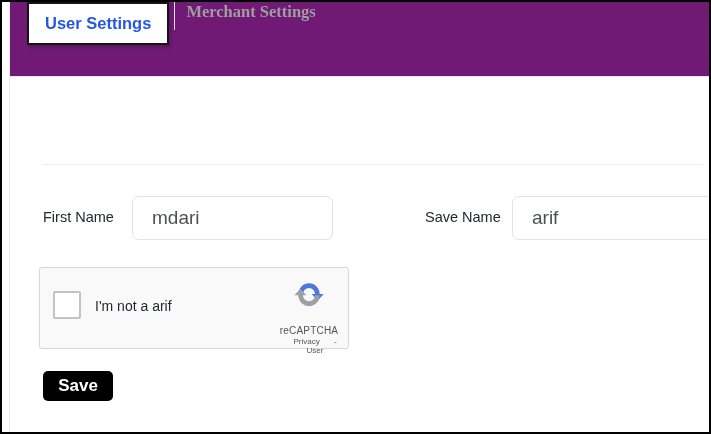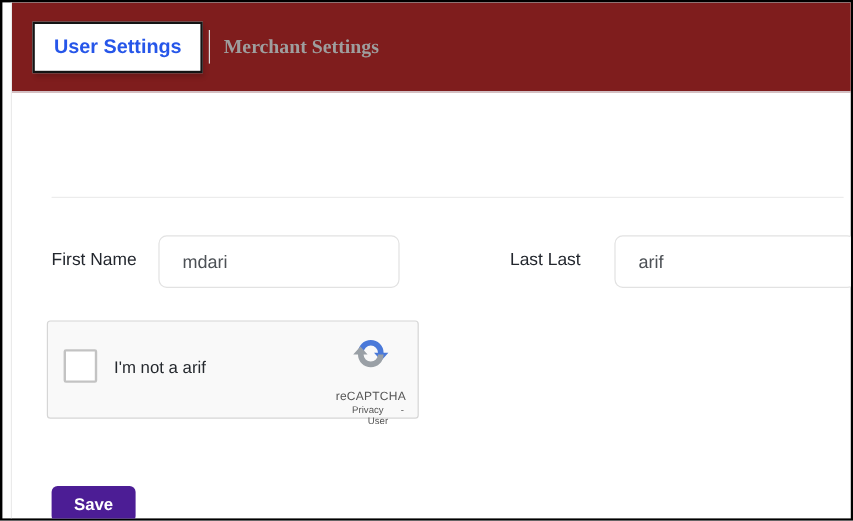"User Settings" .tabbar { align-items: center -> flex-start; background: #7f1d1d -> #701a75 }
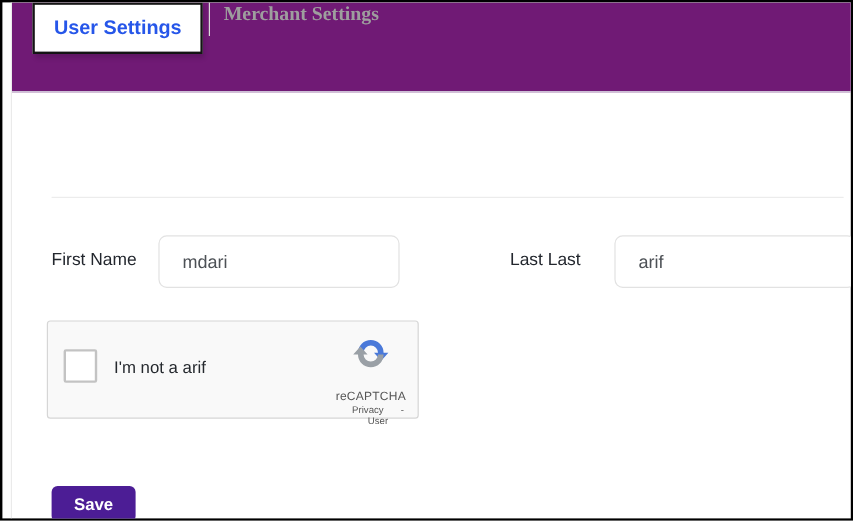"mdari" .text-input { font-size: 15px -> 19px }
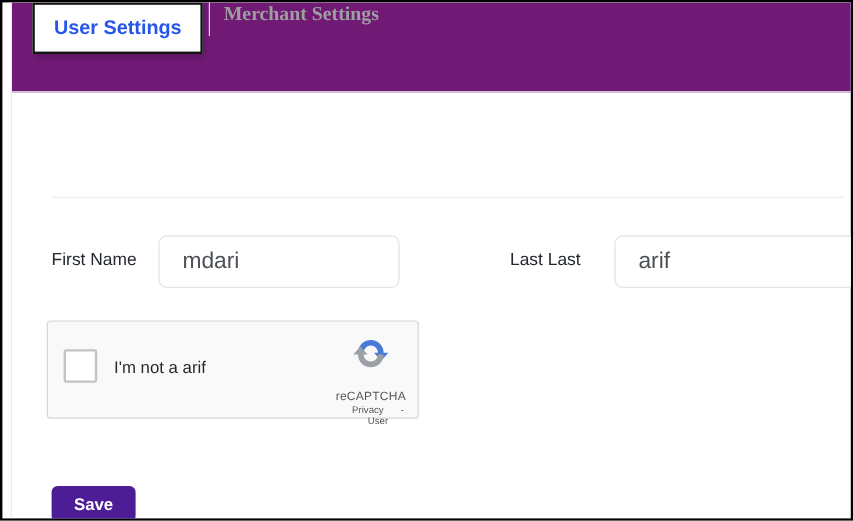"Last Last" label.field-label { text: Last Last -> Save Name }
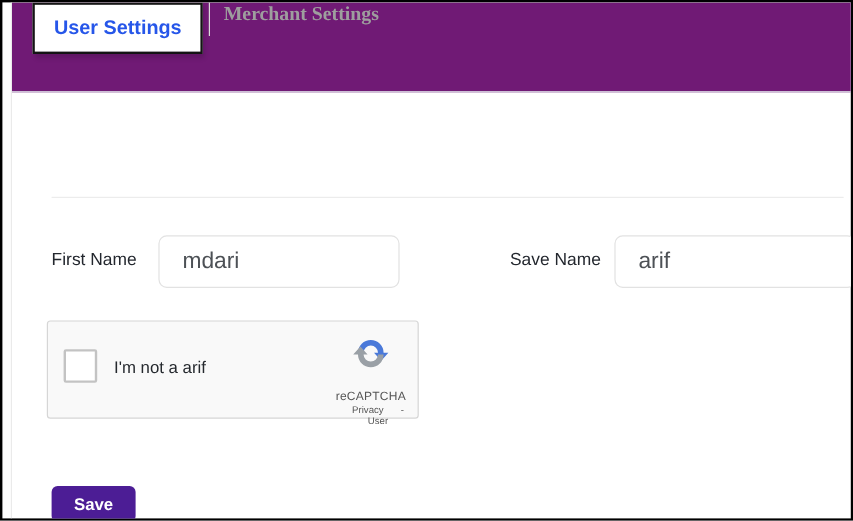"Save" .save-btn { background: #4c1d95 -> #000000; font-size: 14px -> 17px; margin-top: 34px -> none }
